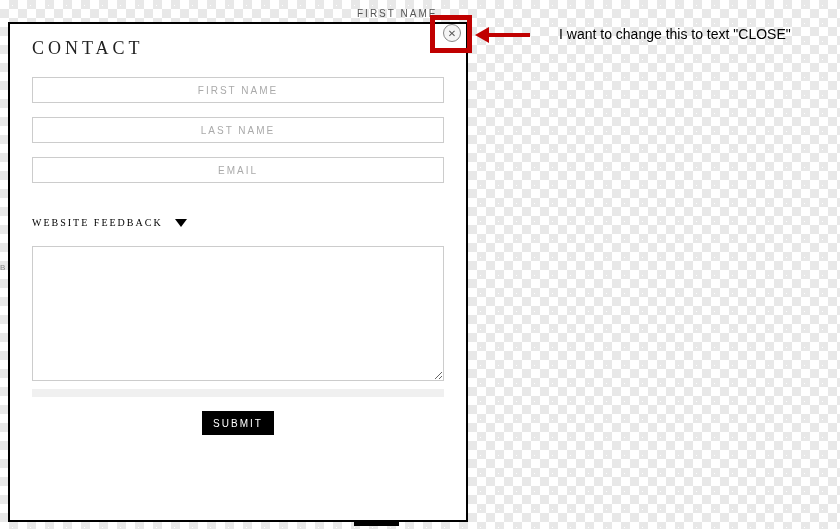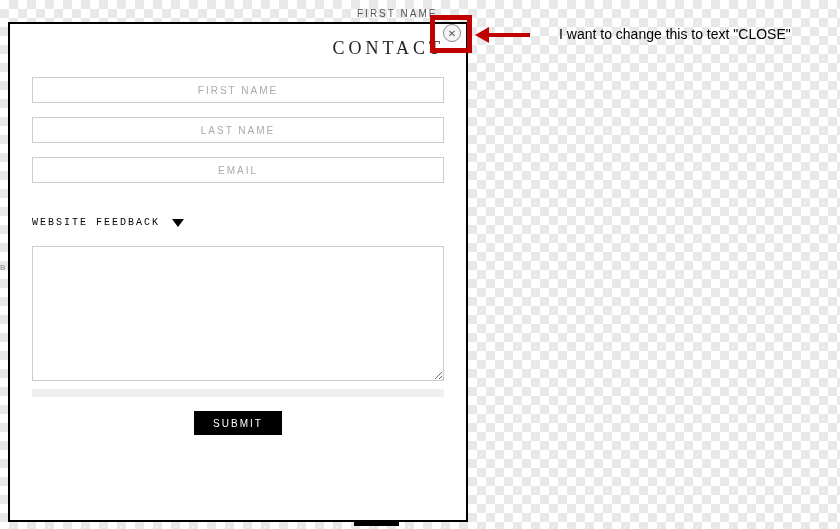"CONTACT" .modal-title { text-align: right -> left }
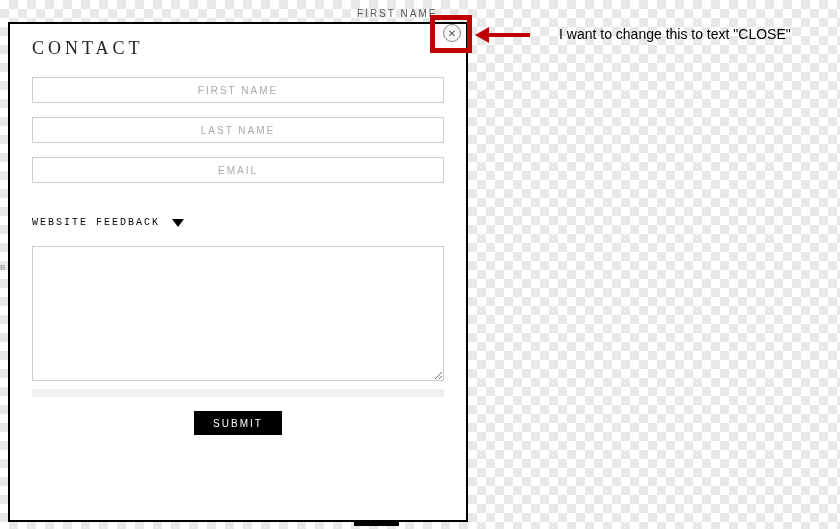"WEBSITE FEEDBACK" .dropdown-row { font-family: Liberation Mono, monospace -> Liberation Serif, serif }
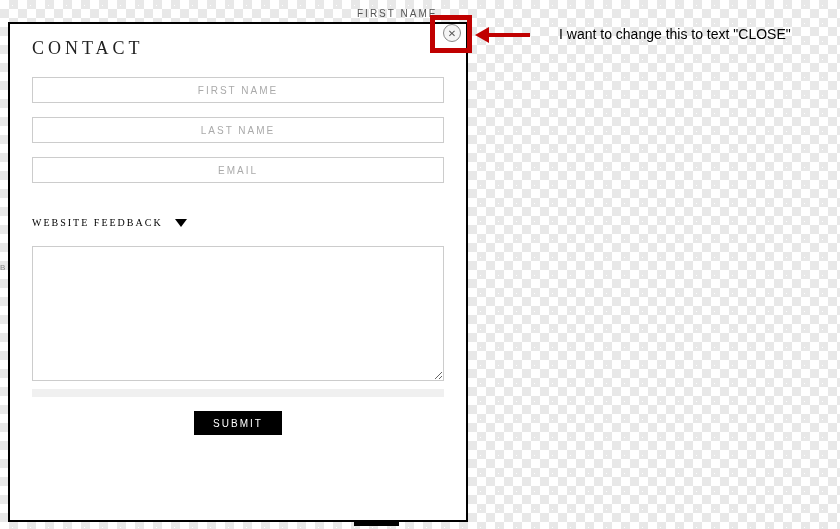"SUBMIT" .submit-btn { width: 88px -> 72px }
